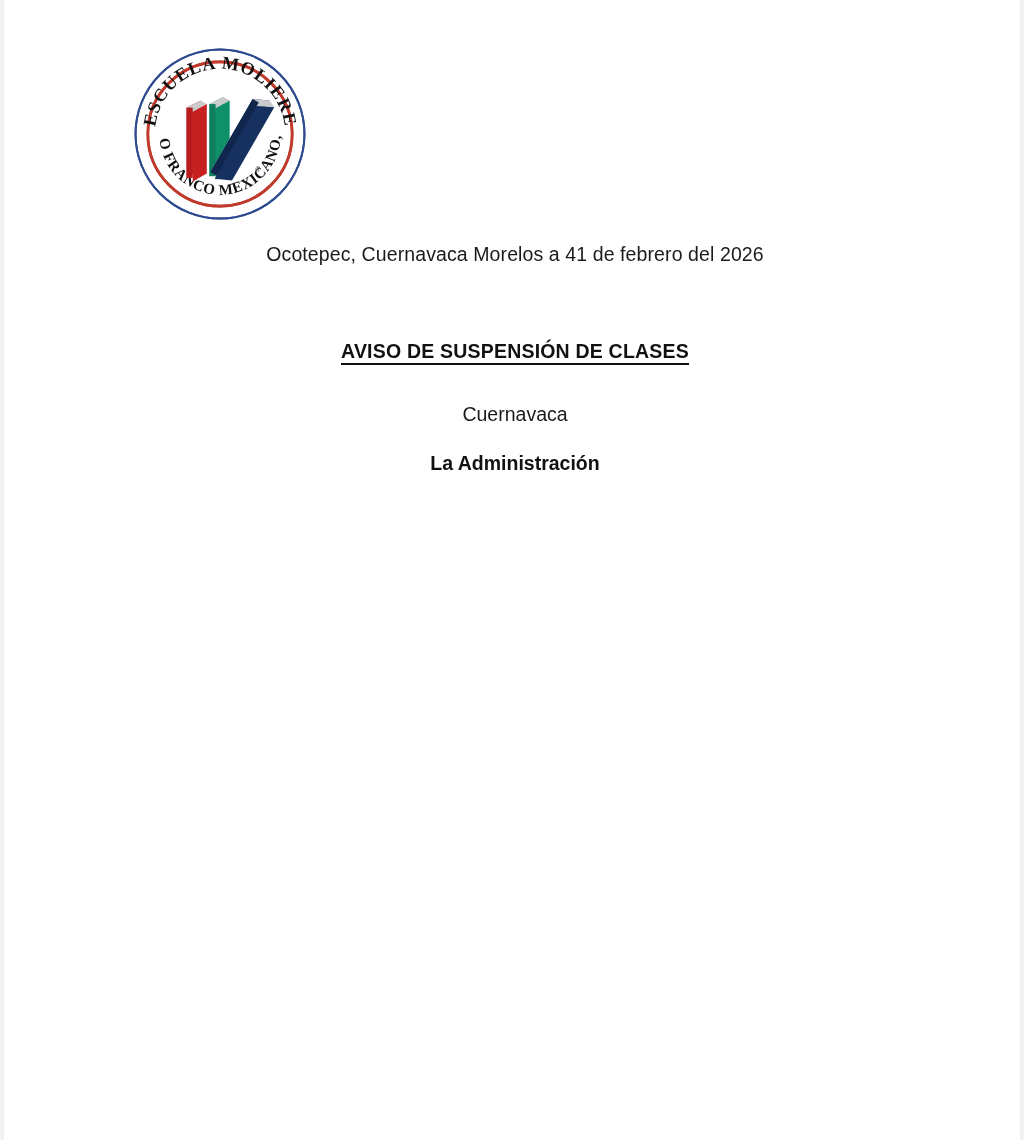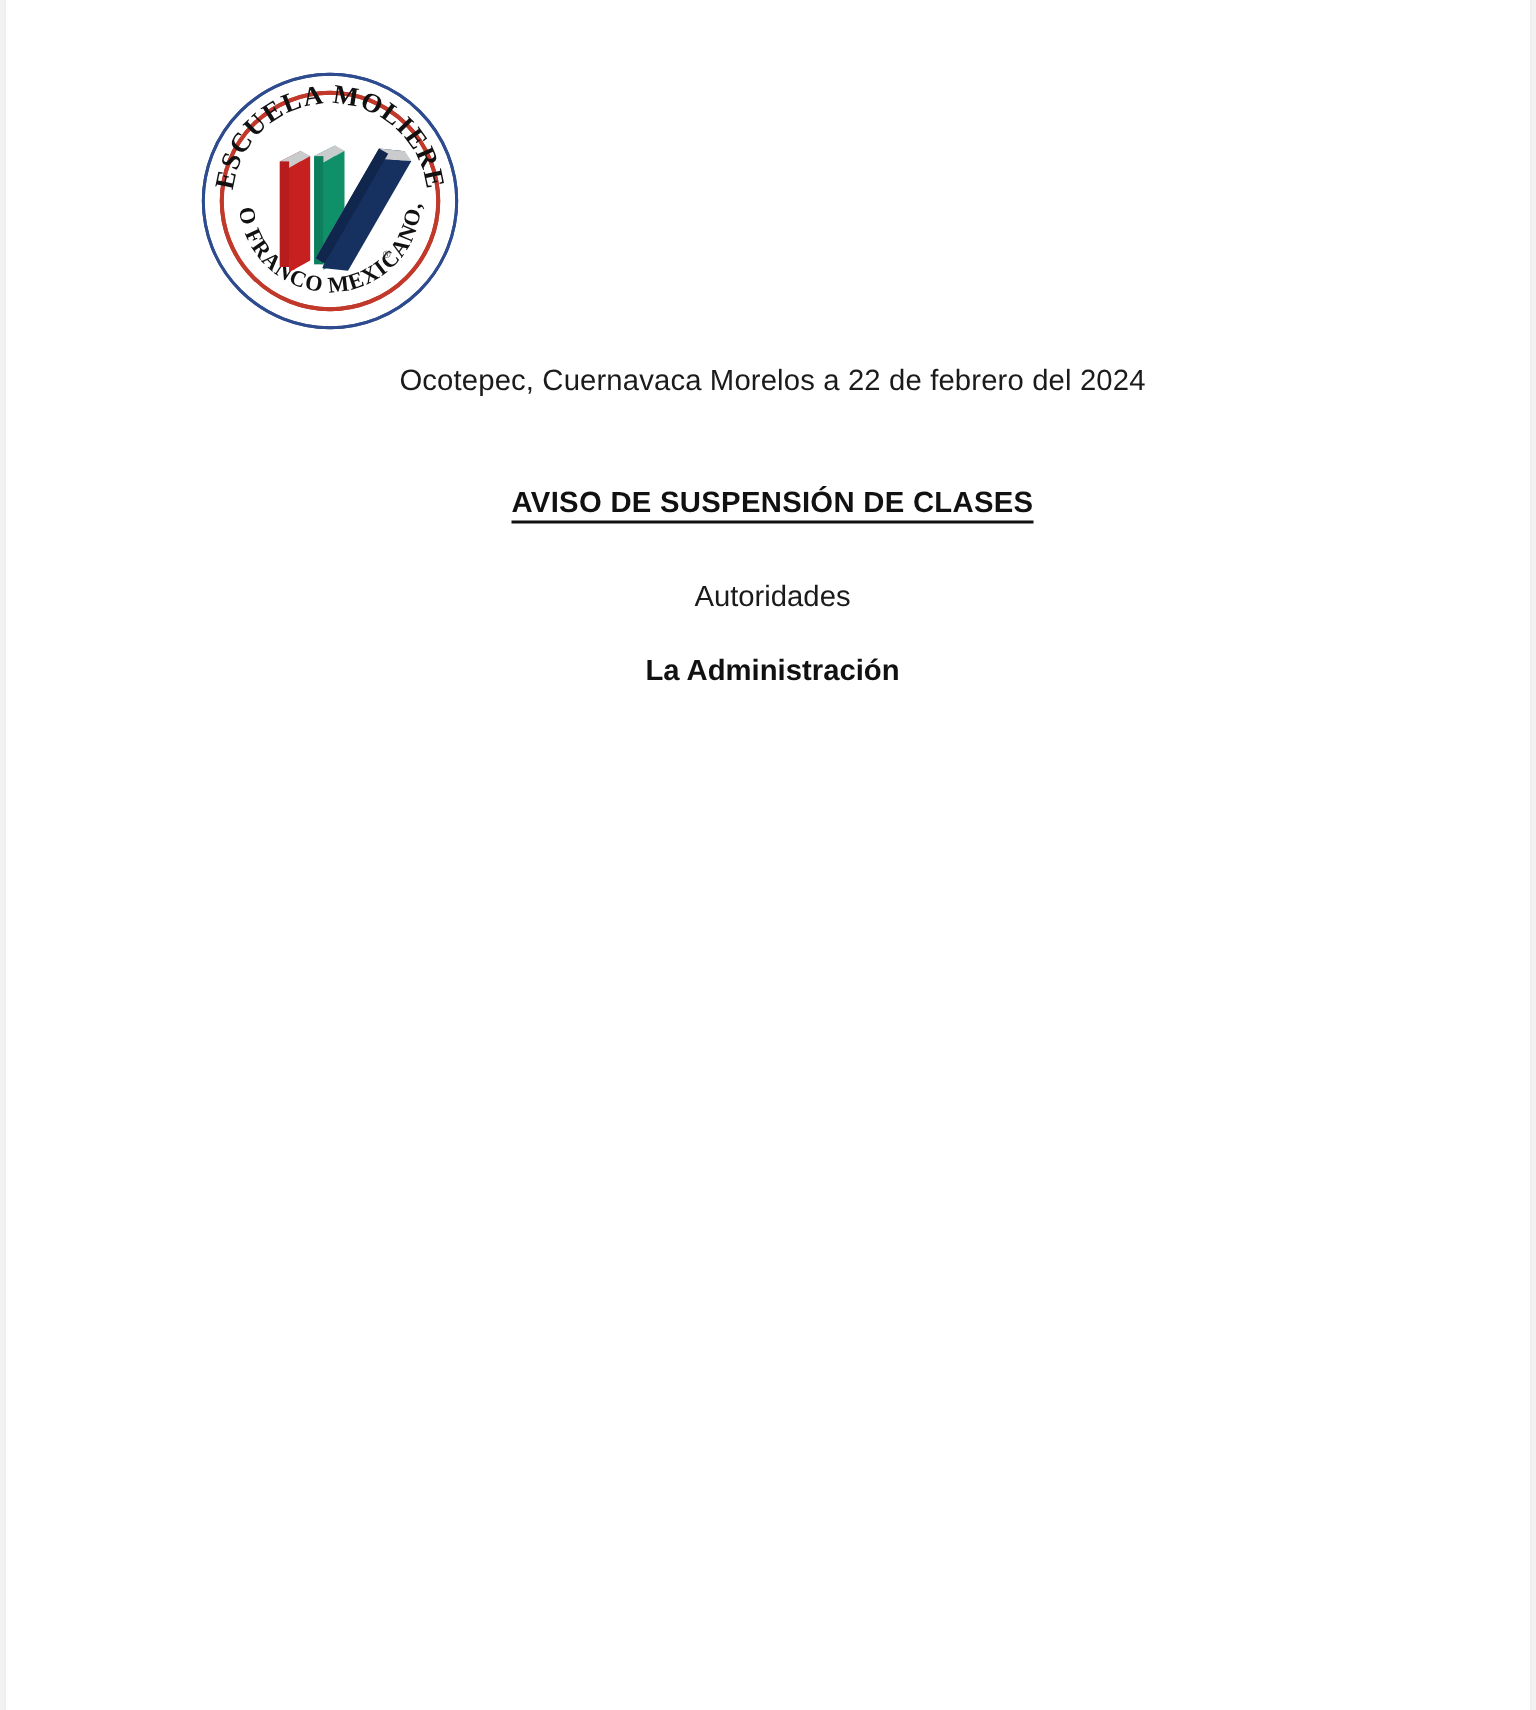"Ocotepec, Cuernavaca Morelos a 22" div.date-line { text: 22 de febrero del 2024 -> 41 de febrero del 2026 }
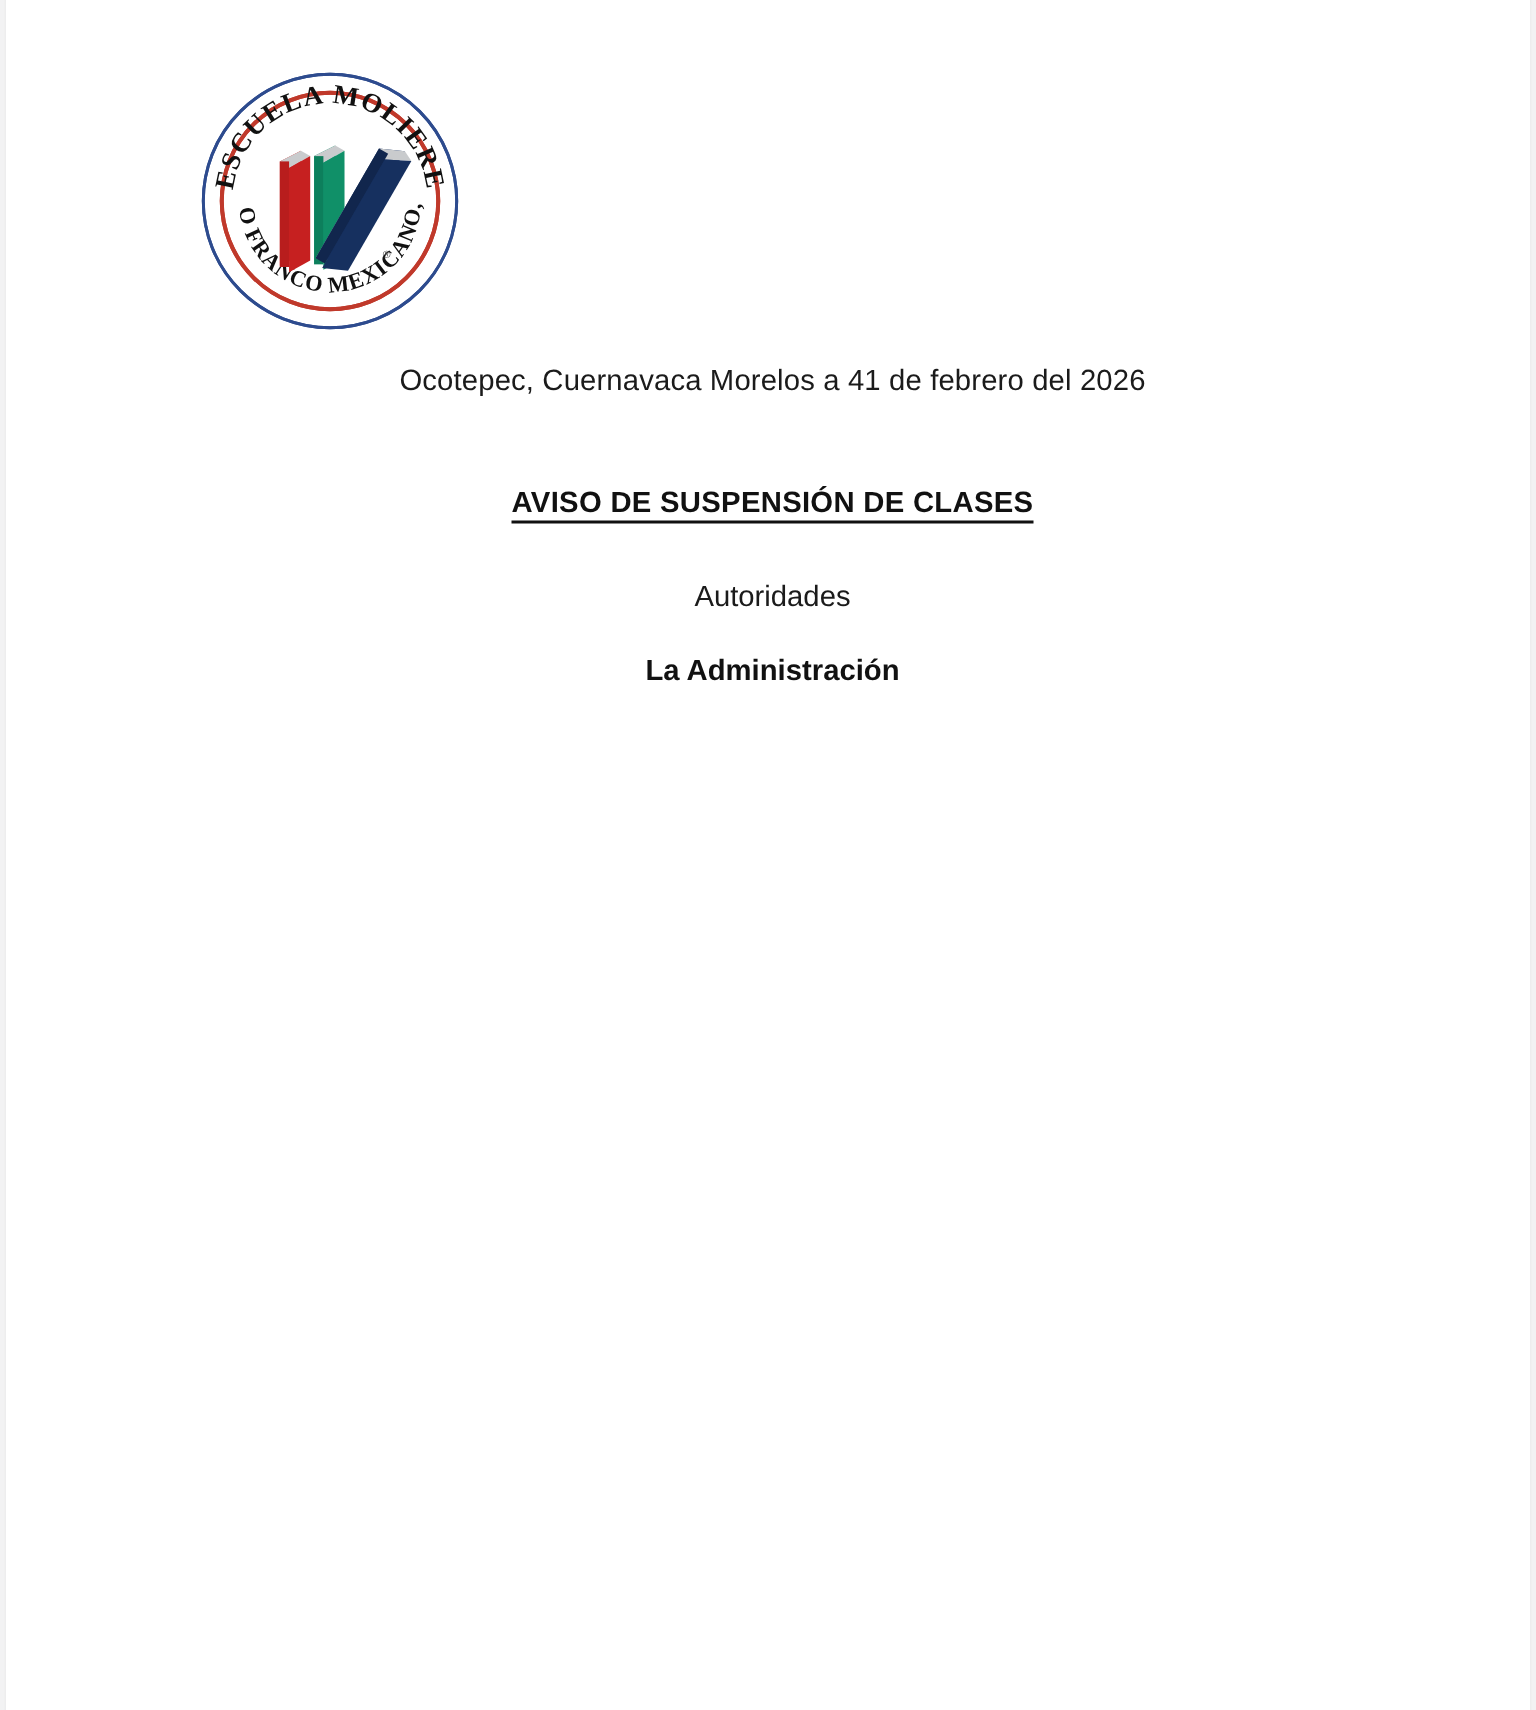"AVISO DE SUSPENSIÓN DE CLASES" .doc-title { margin-top: 58px -> 74px }
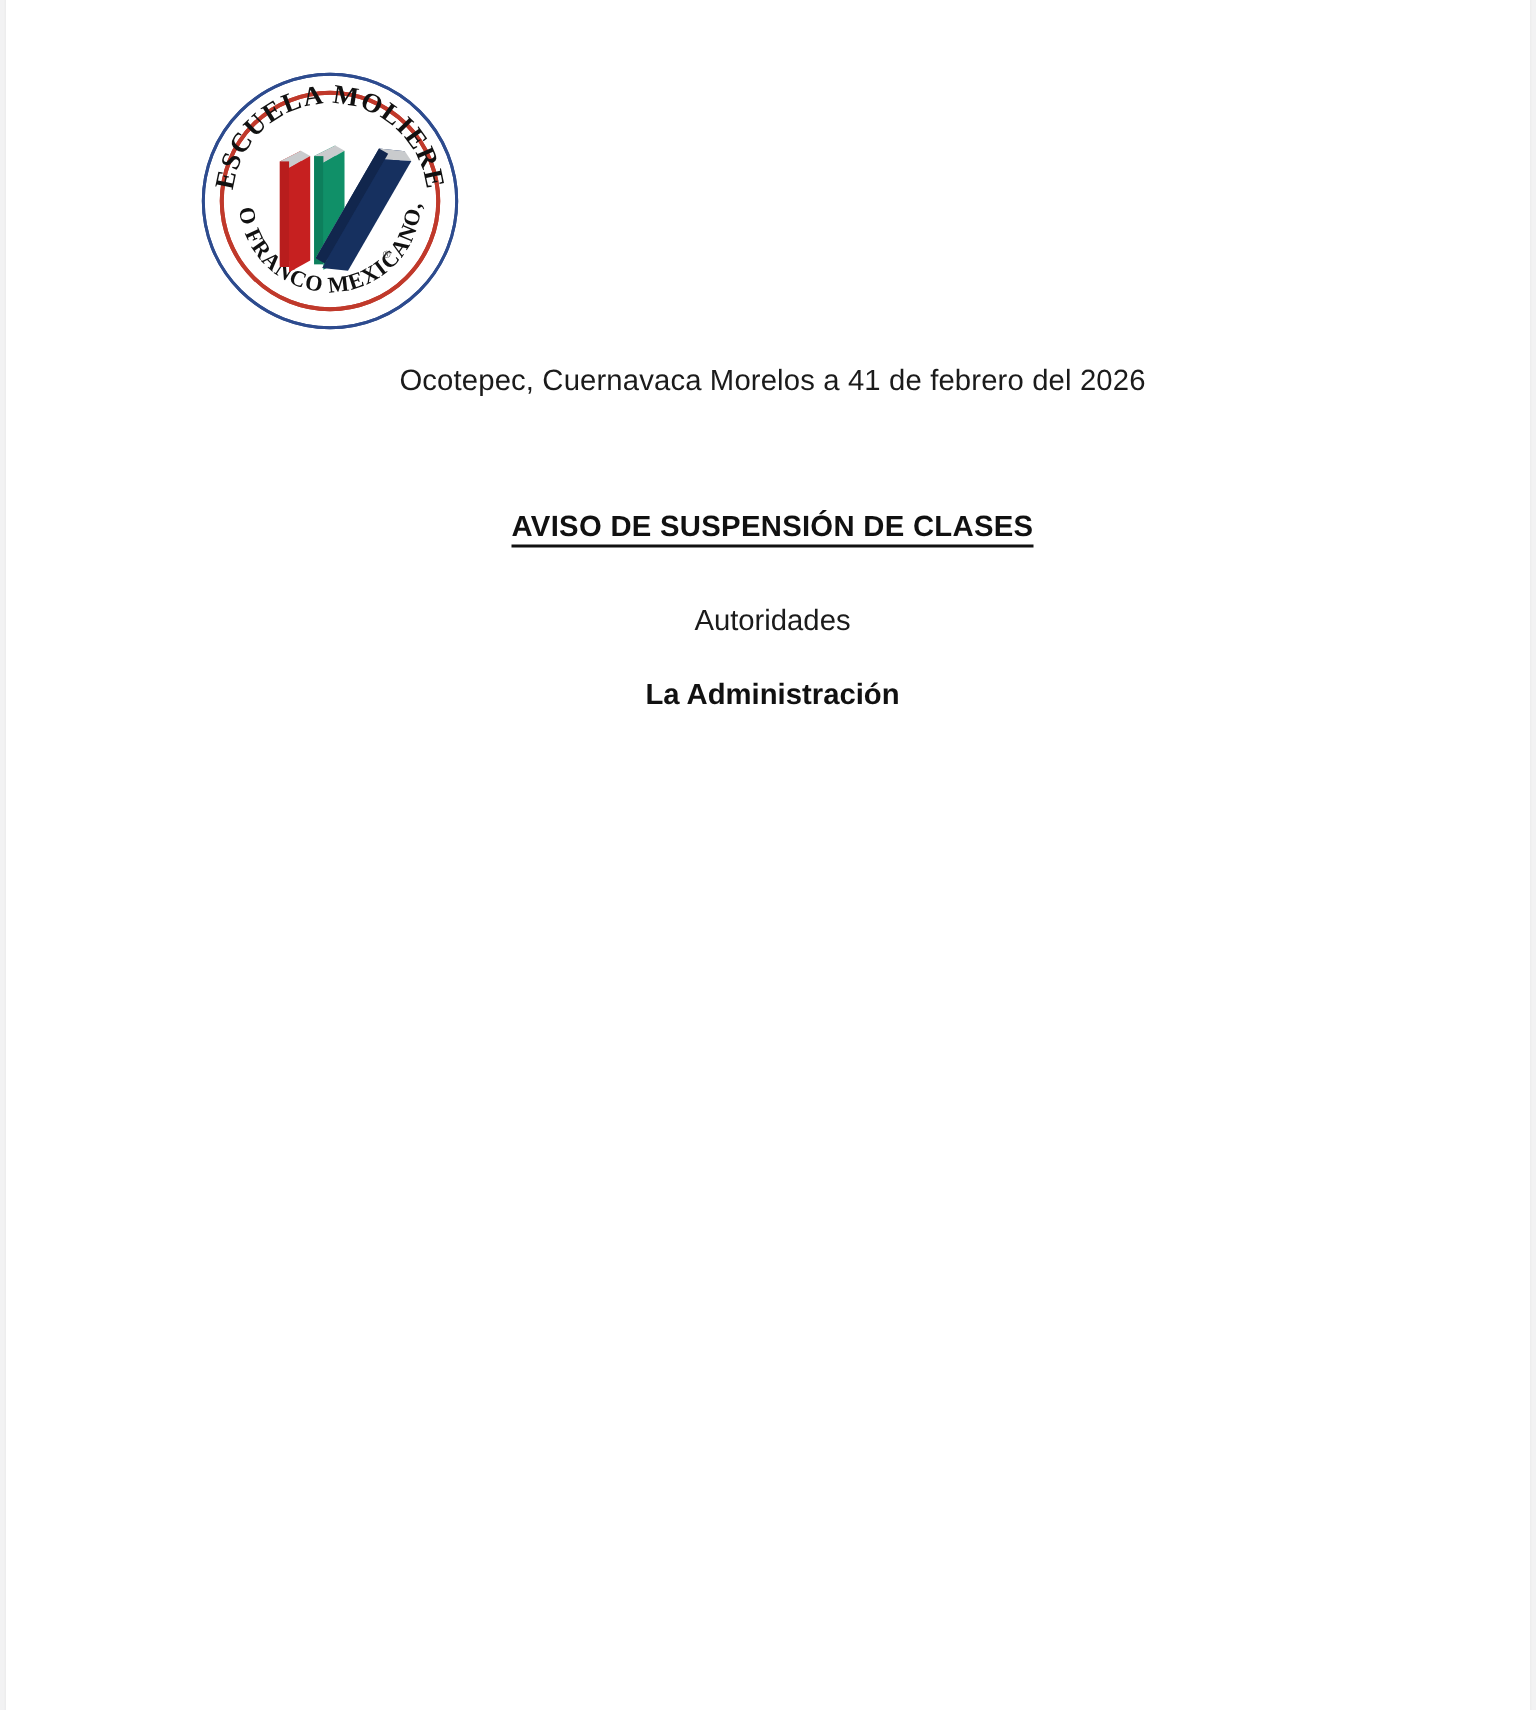"Autoridades" div.closing { text: Autoridades -> Cuernavaca }
